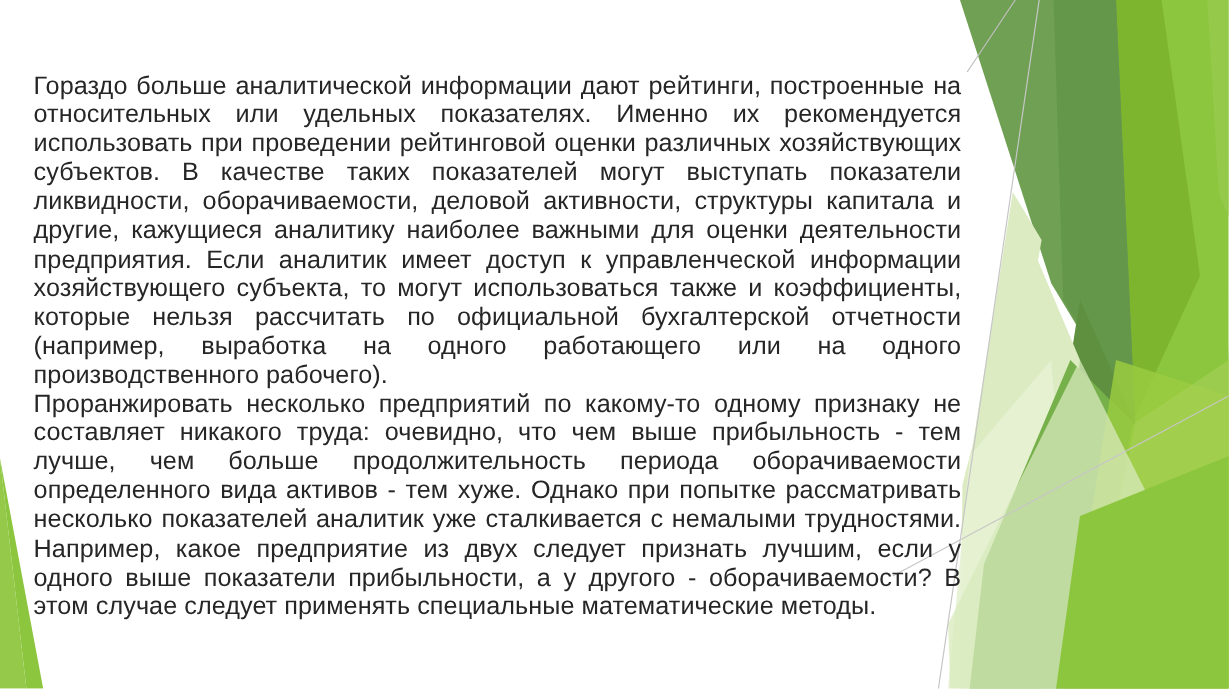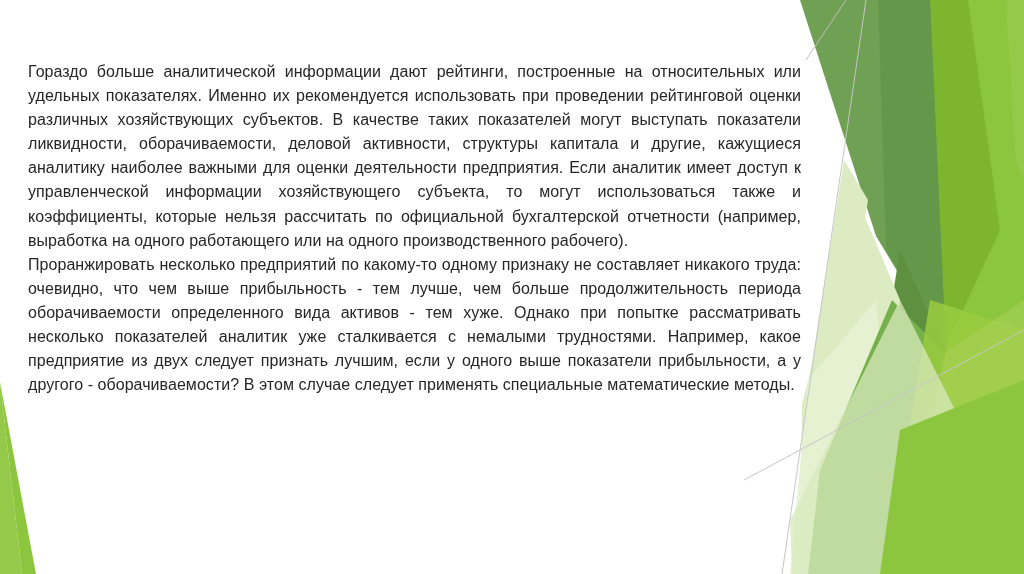"Гораздо больше аналитической информации" #body-text { font-size: 16px -> 21px }
